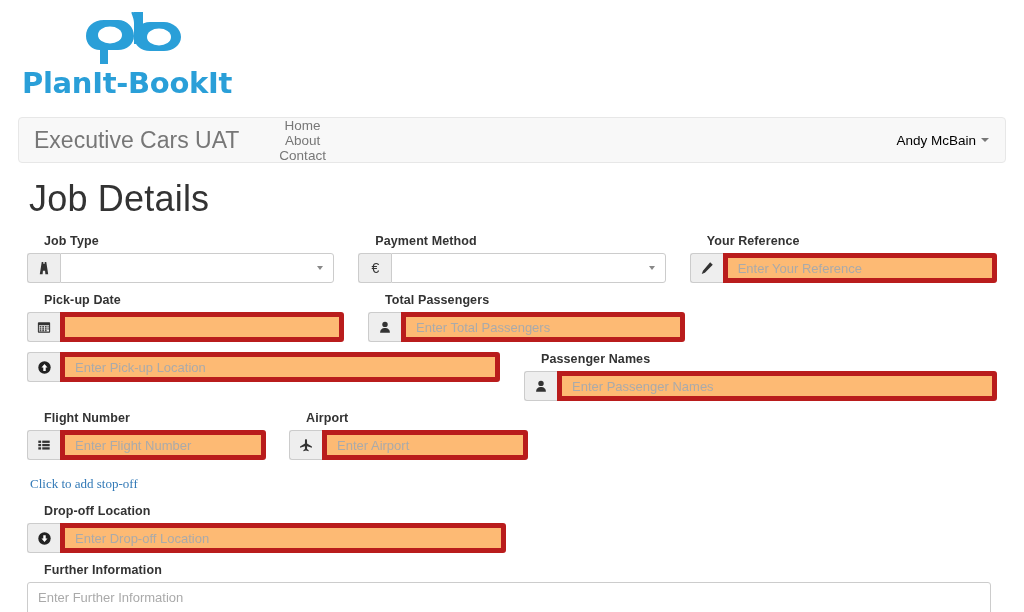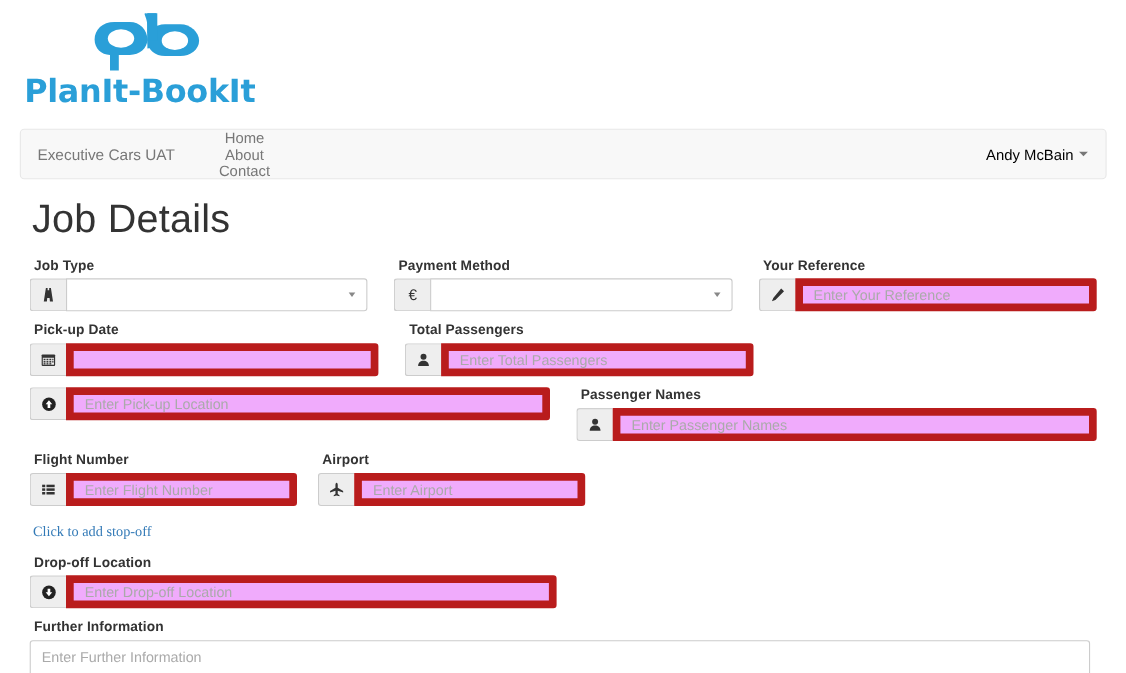"Executive Cars UAT" .nav-brand { font-size: 14px -> 23px }
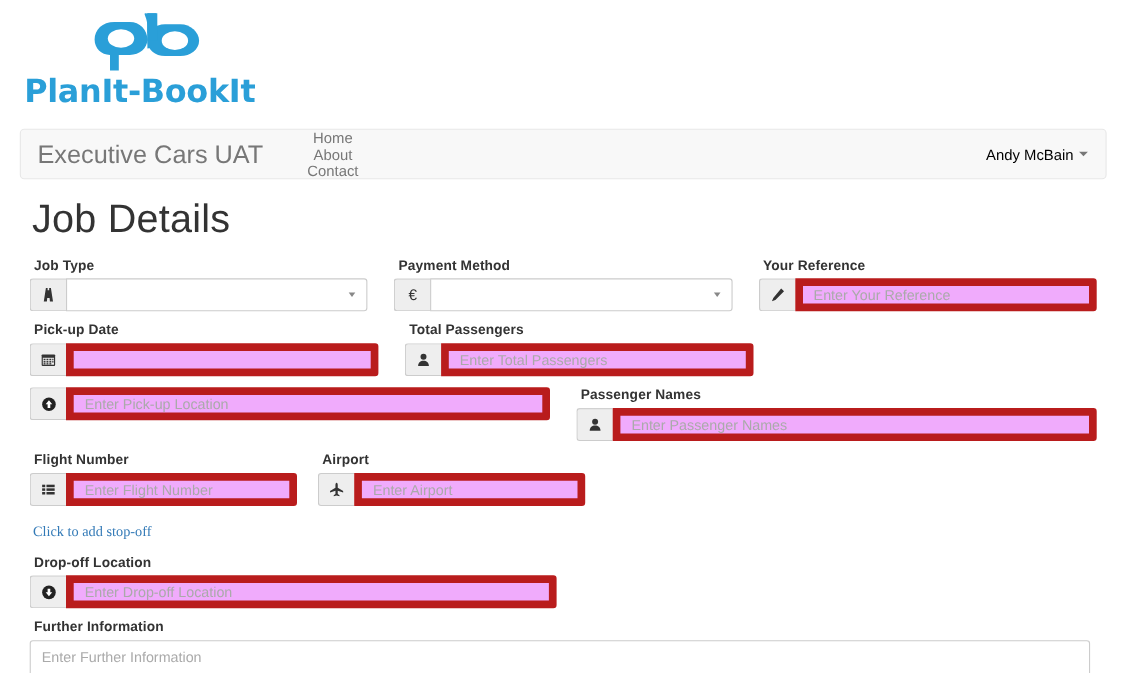"Job Type" .flabel { margin: 0 0 5px 4px -> 0 0 5px 17px }
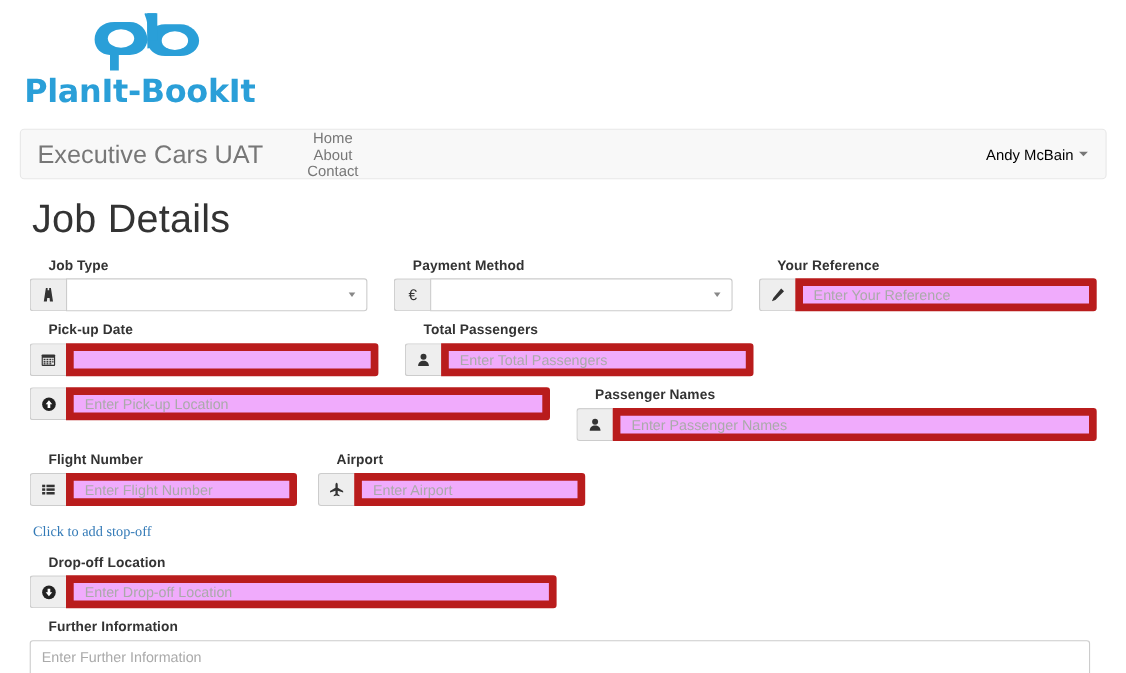"Enter Your Reference" .ctrl { background: #f0abfc -> #fdba74; border: 7px solid #b91c1c -> 5px solid #b91c1c }
